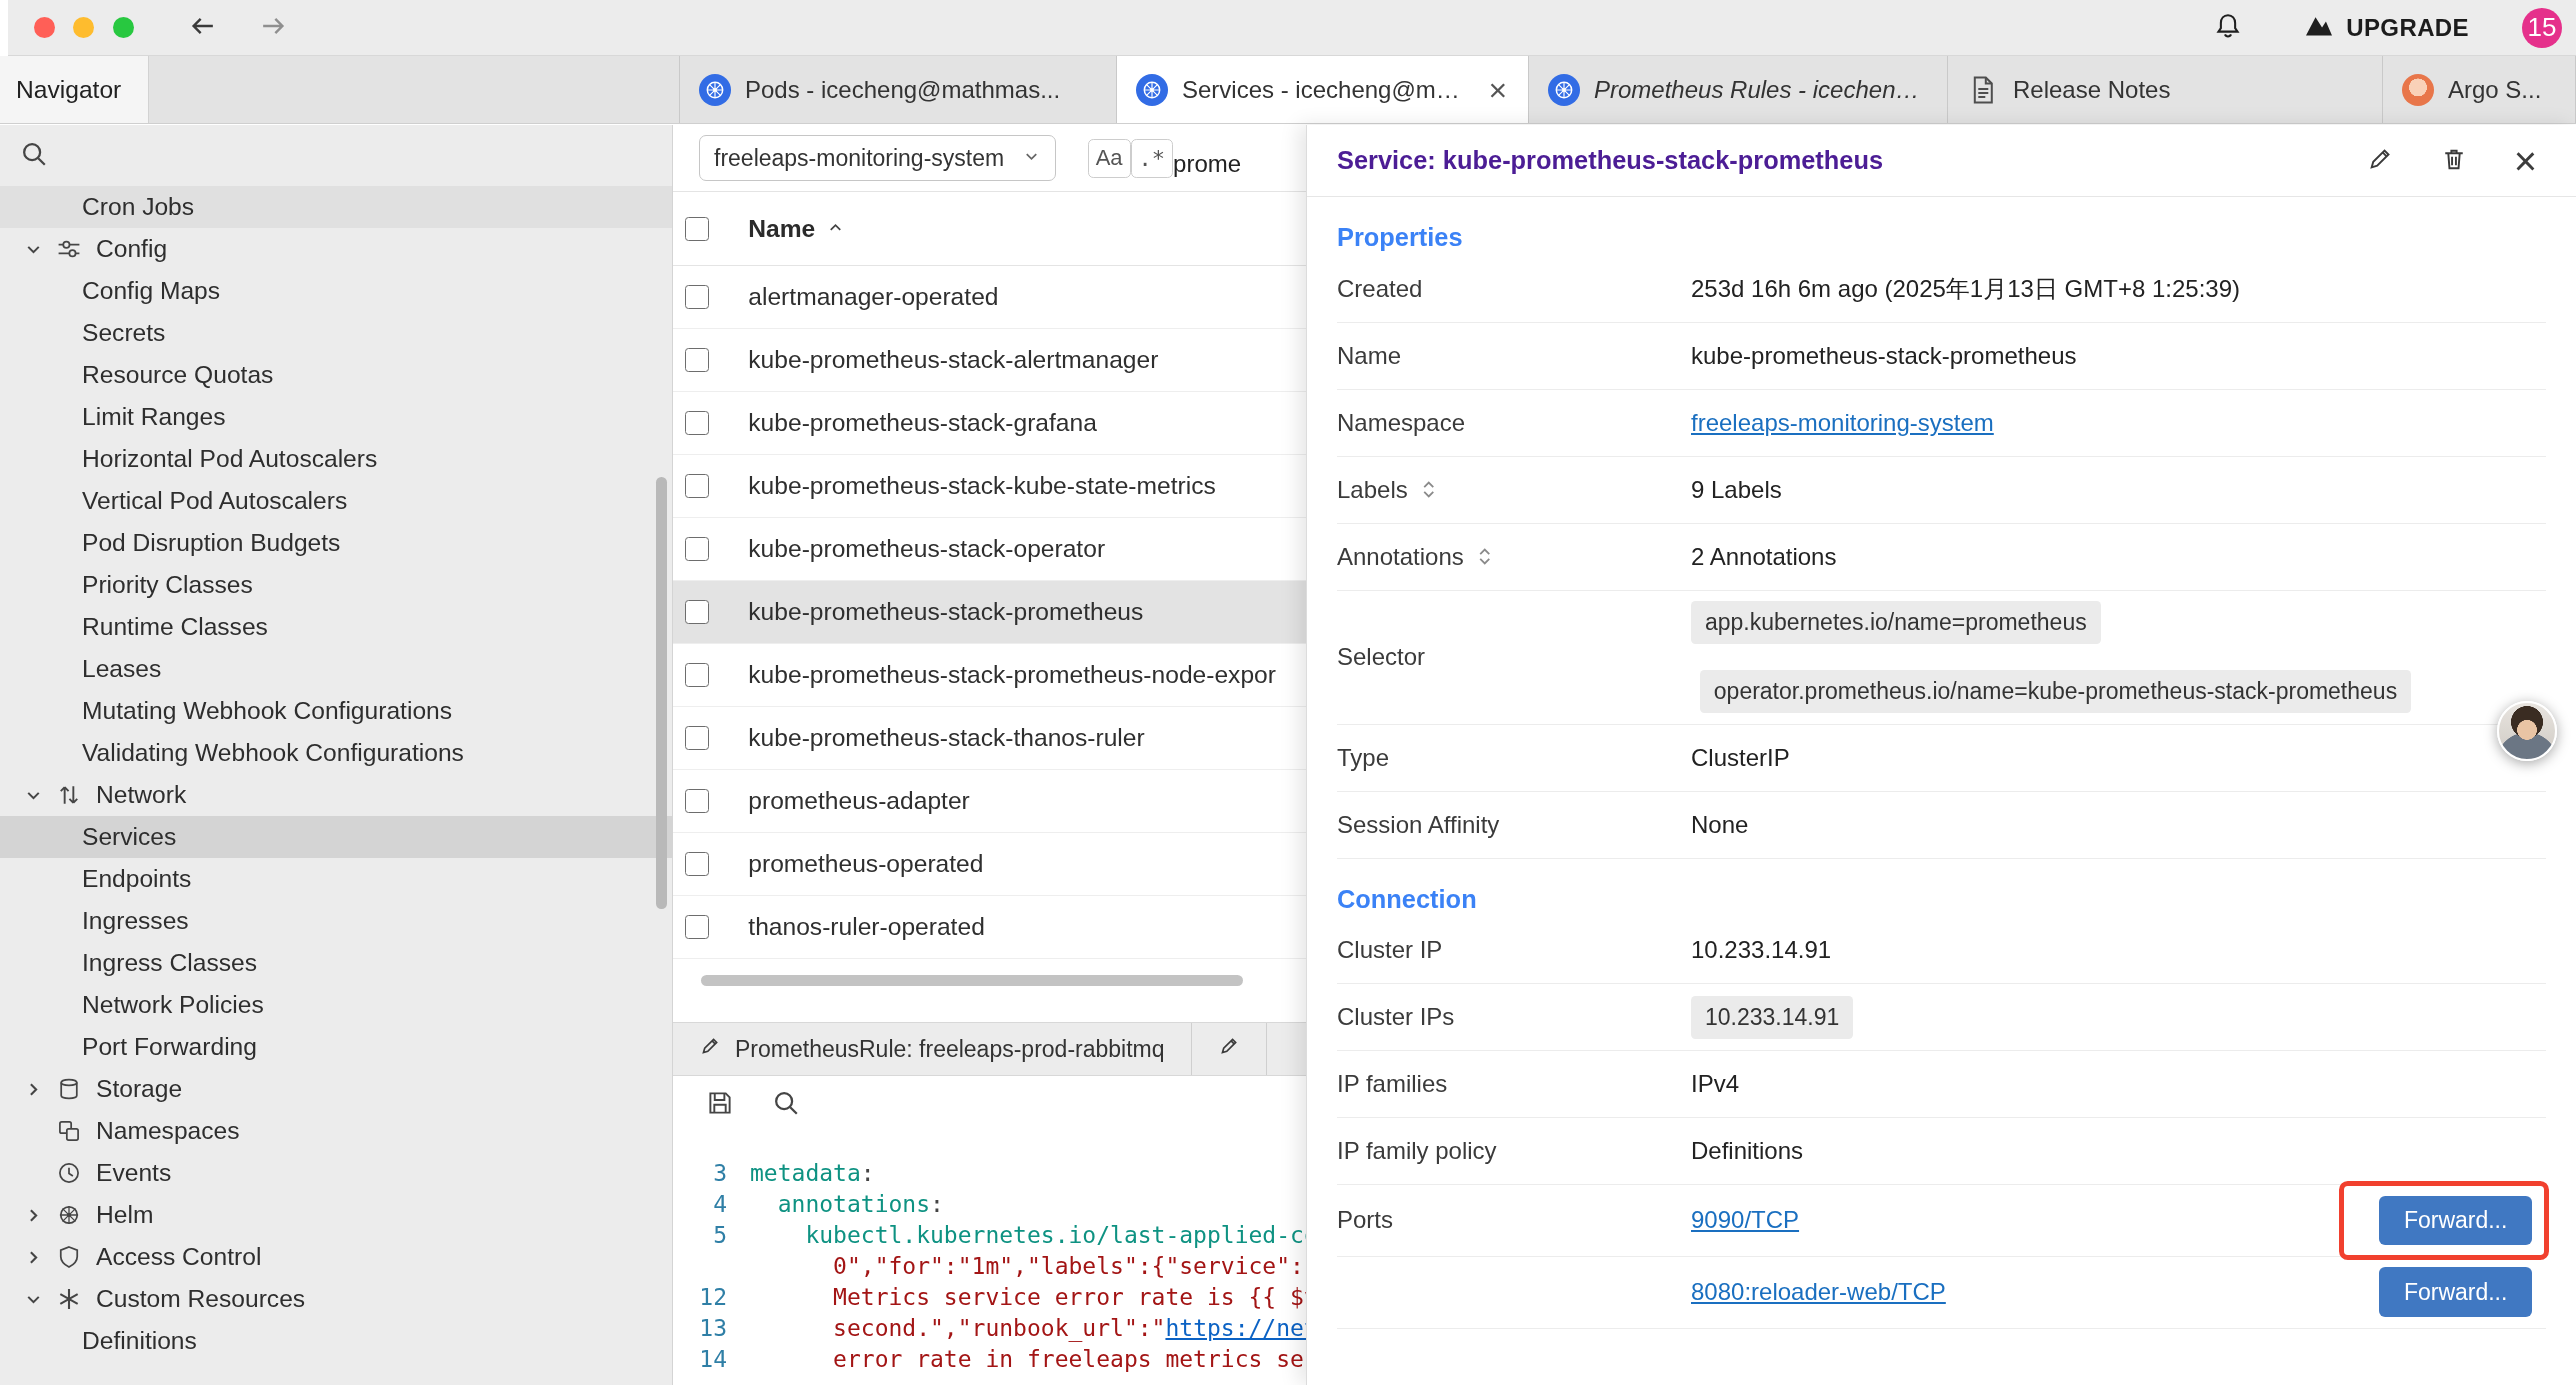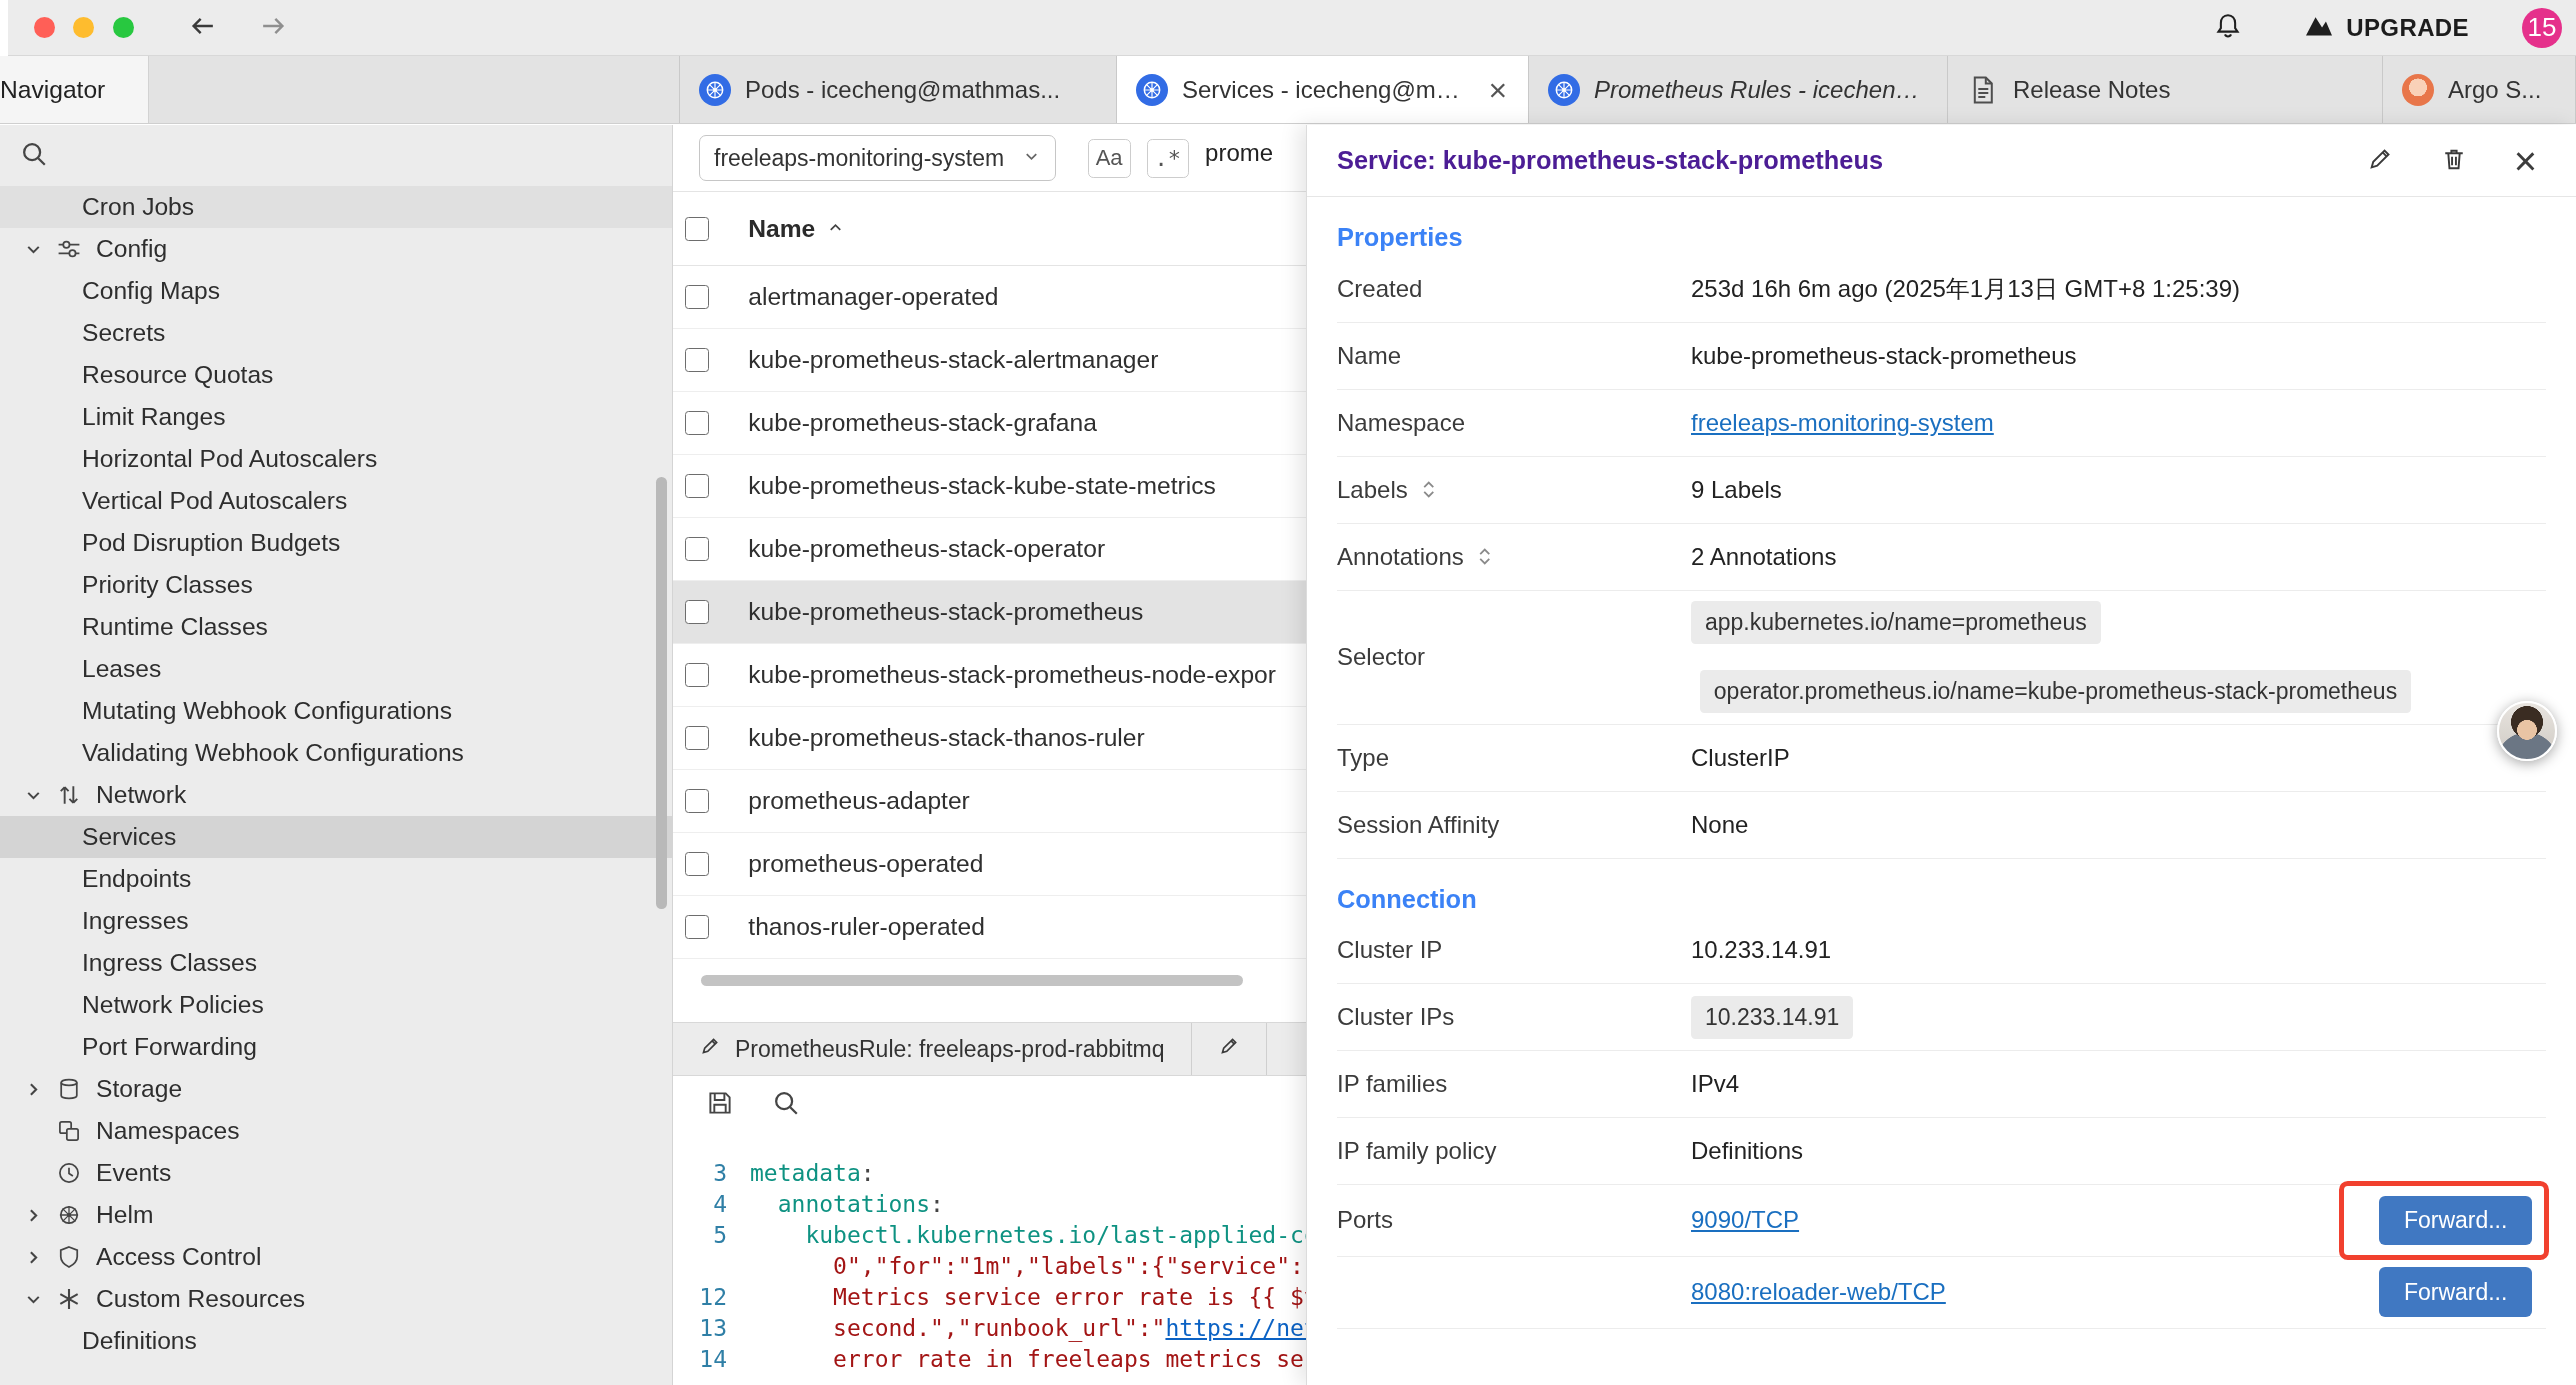"Navigator" .nav-tab { padding-left: none -> 16px }
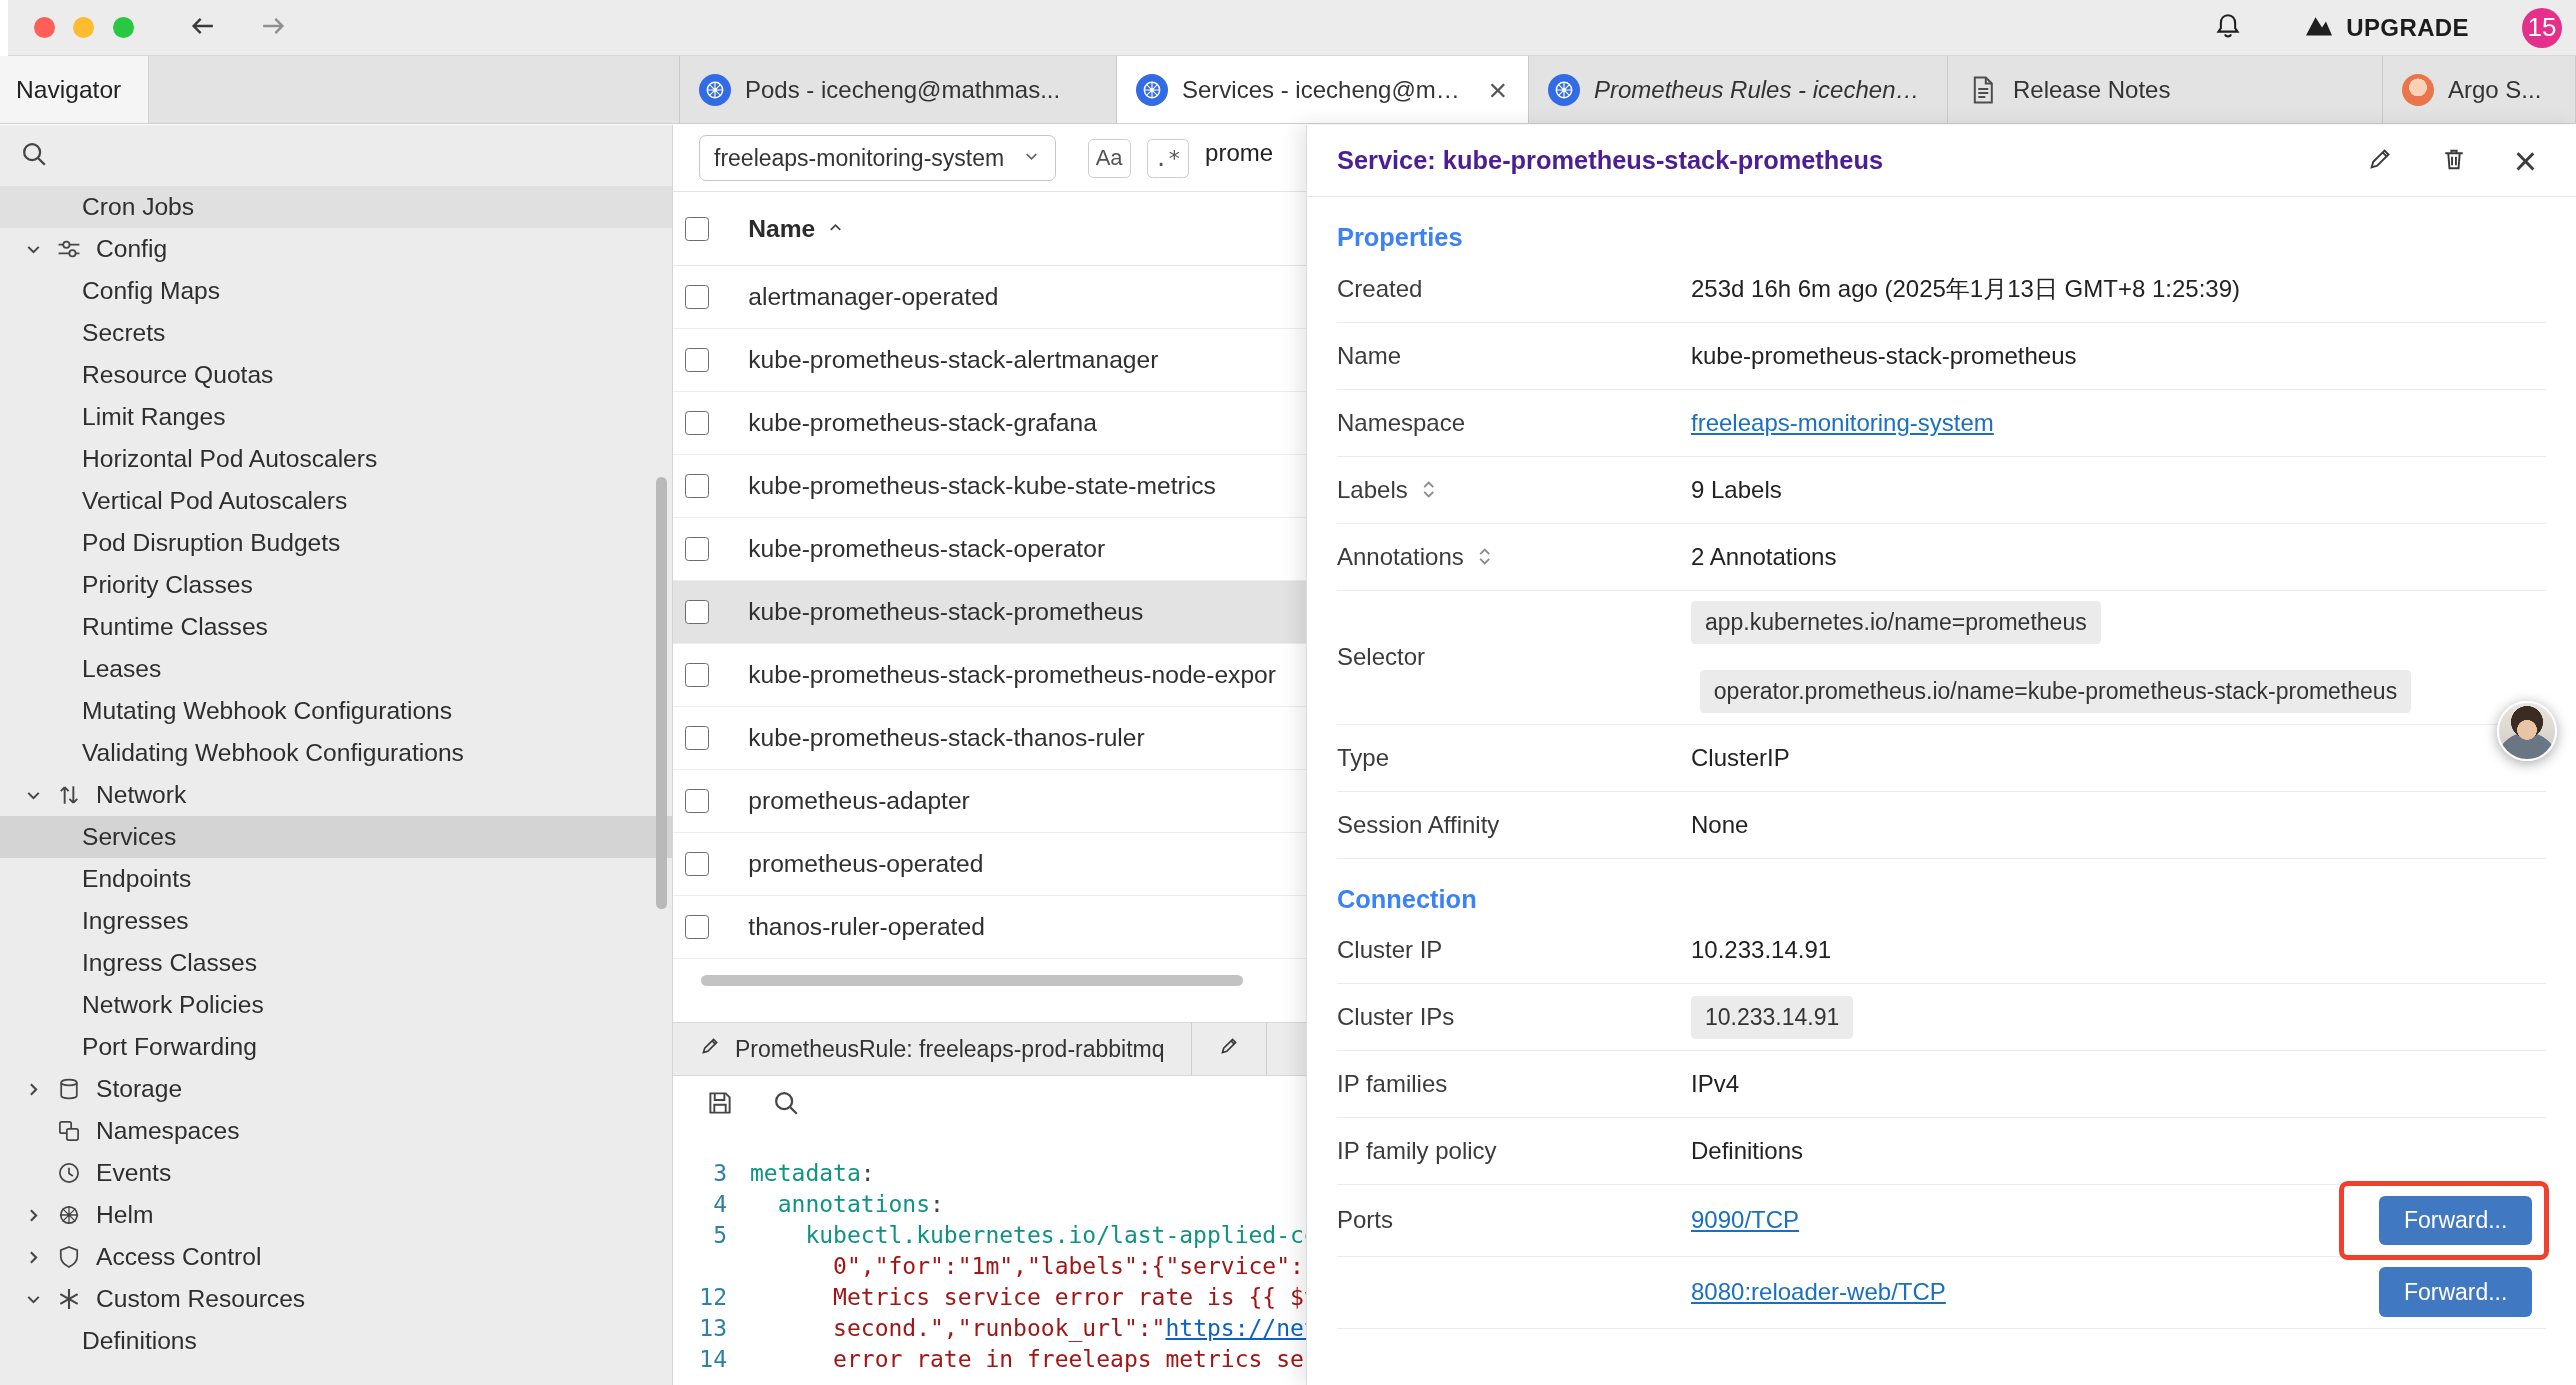"Aa" .search-wrap { align-items: flex-start -> flex-end; gap: 16px -> none }
